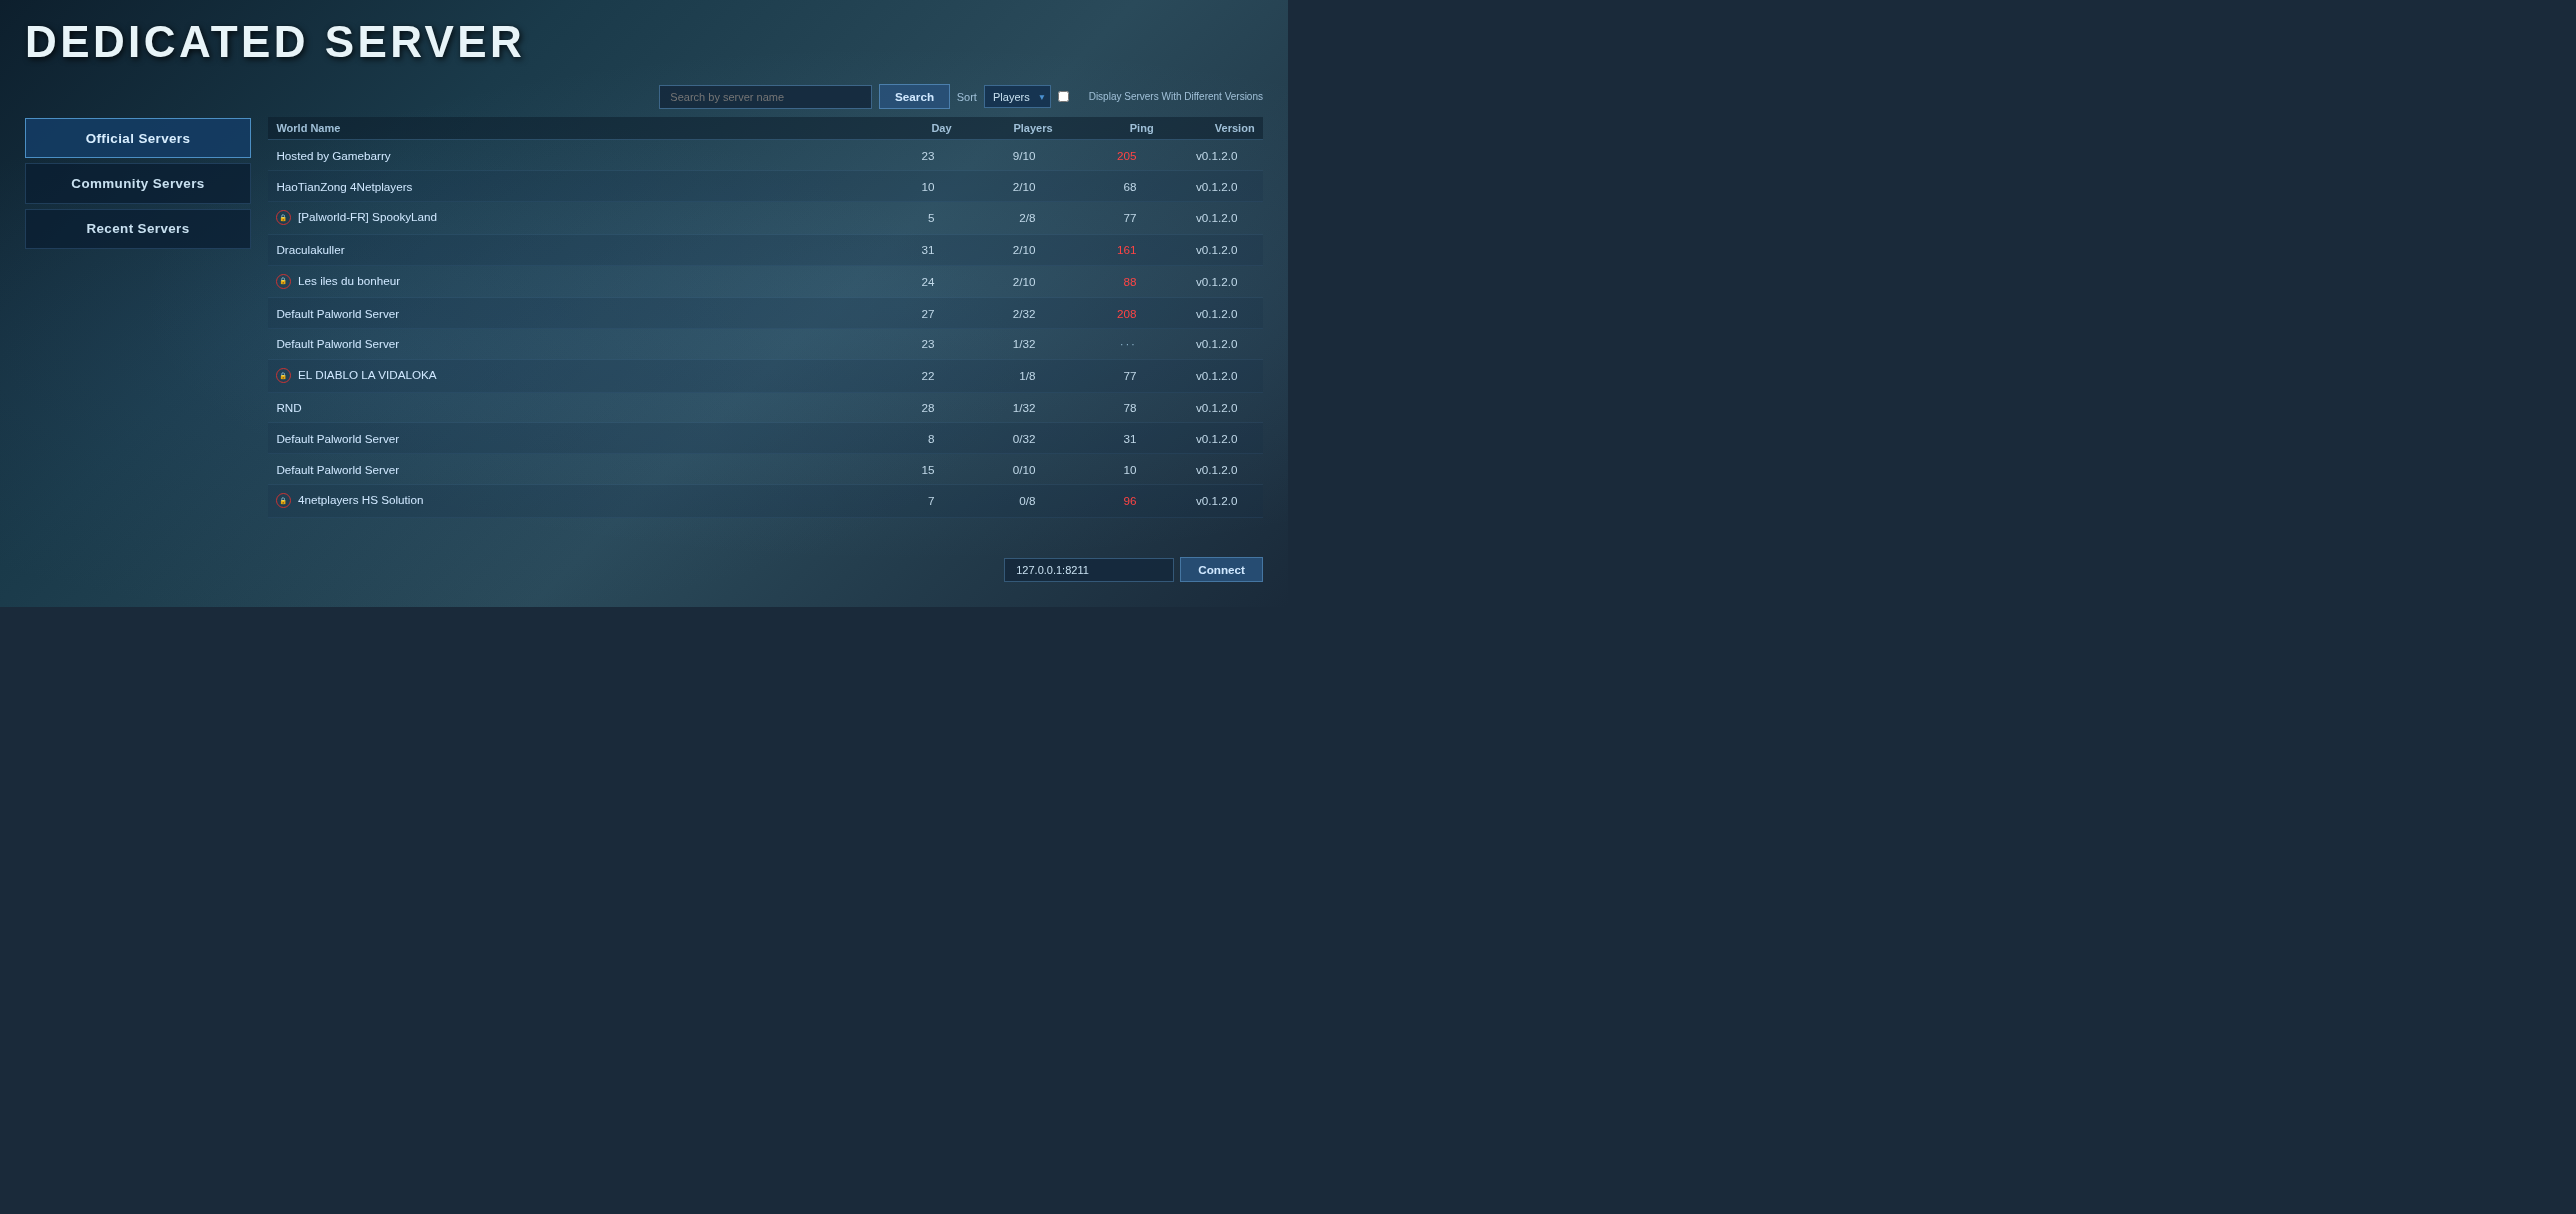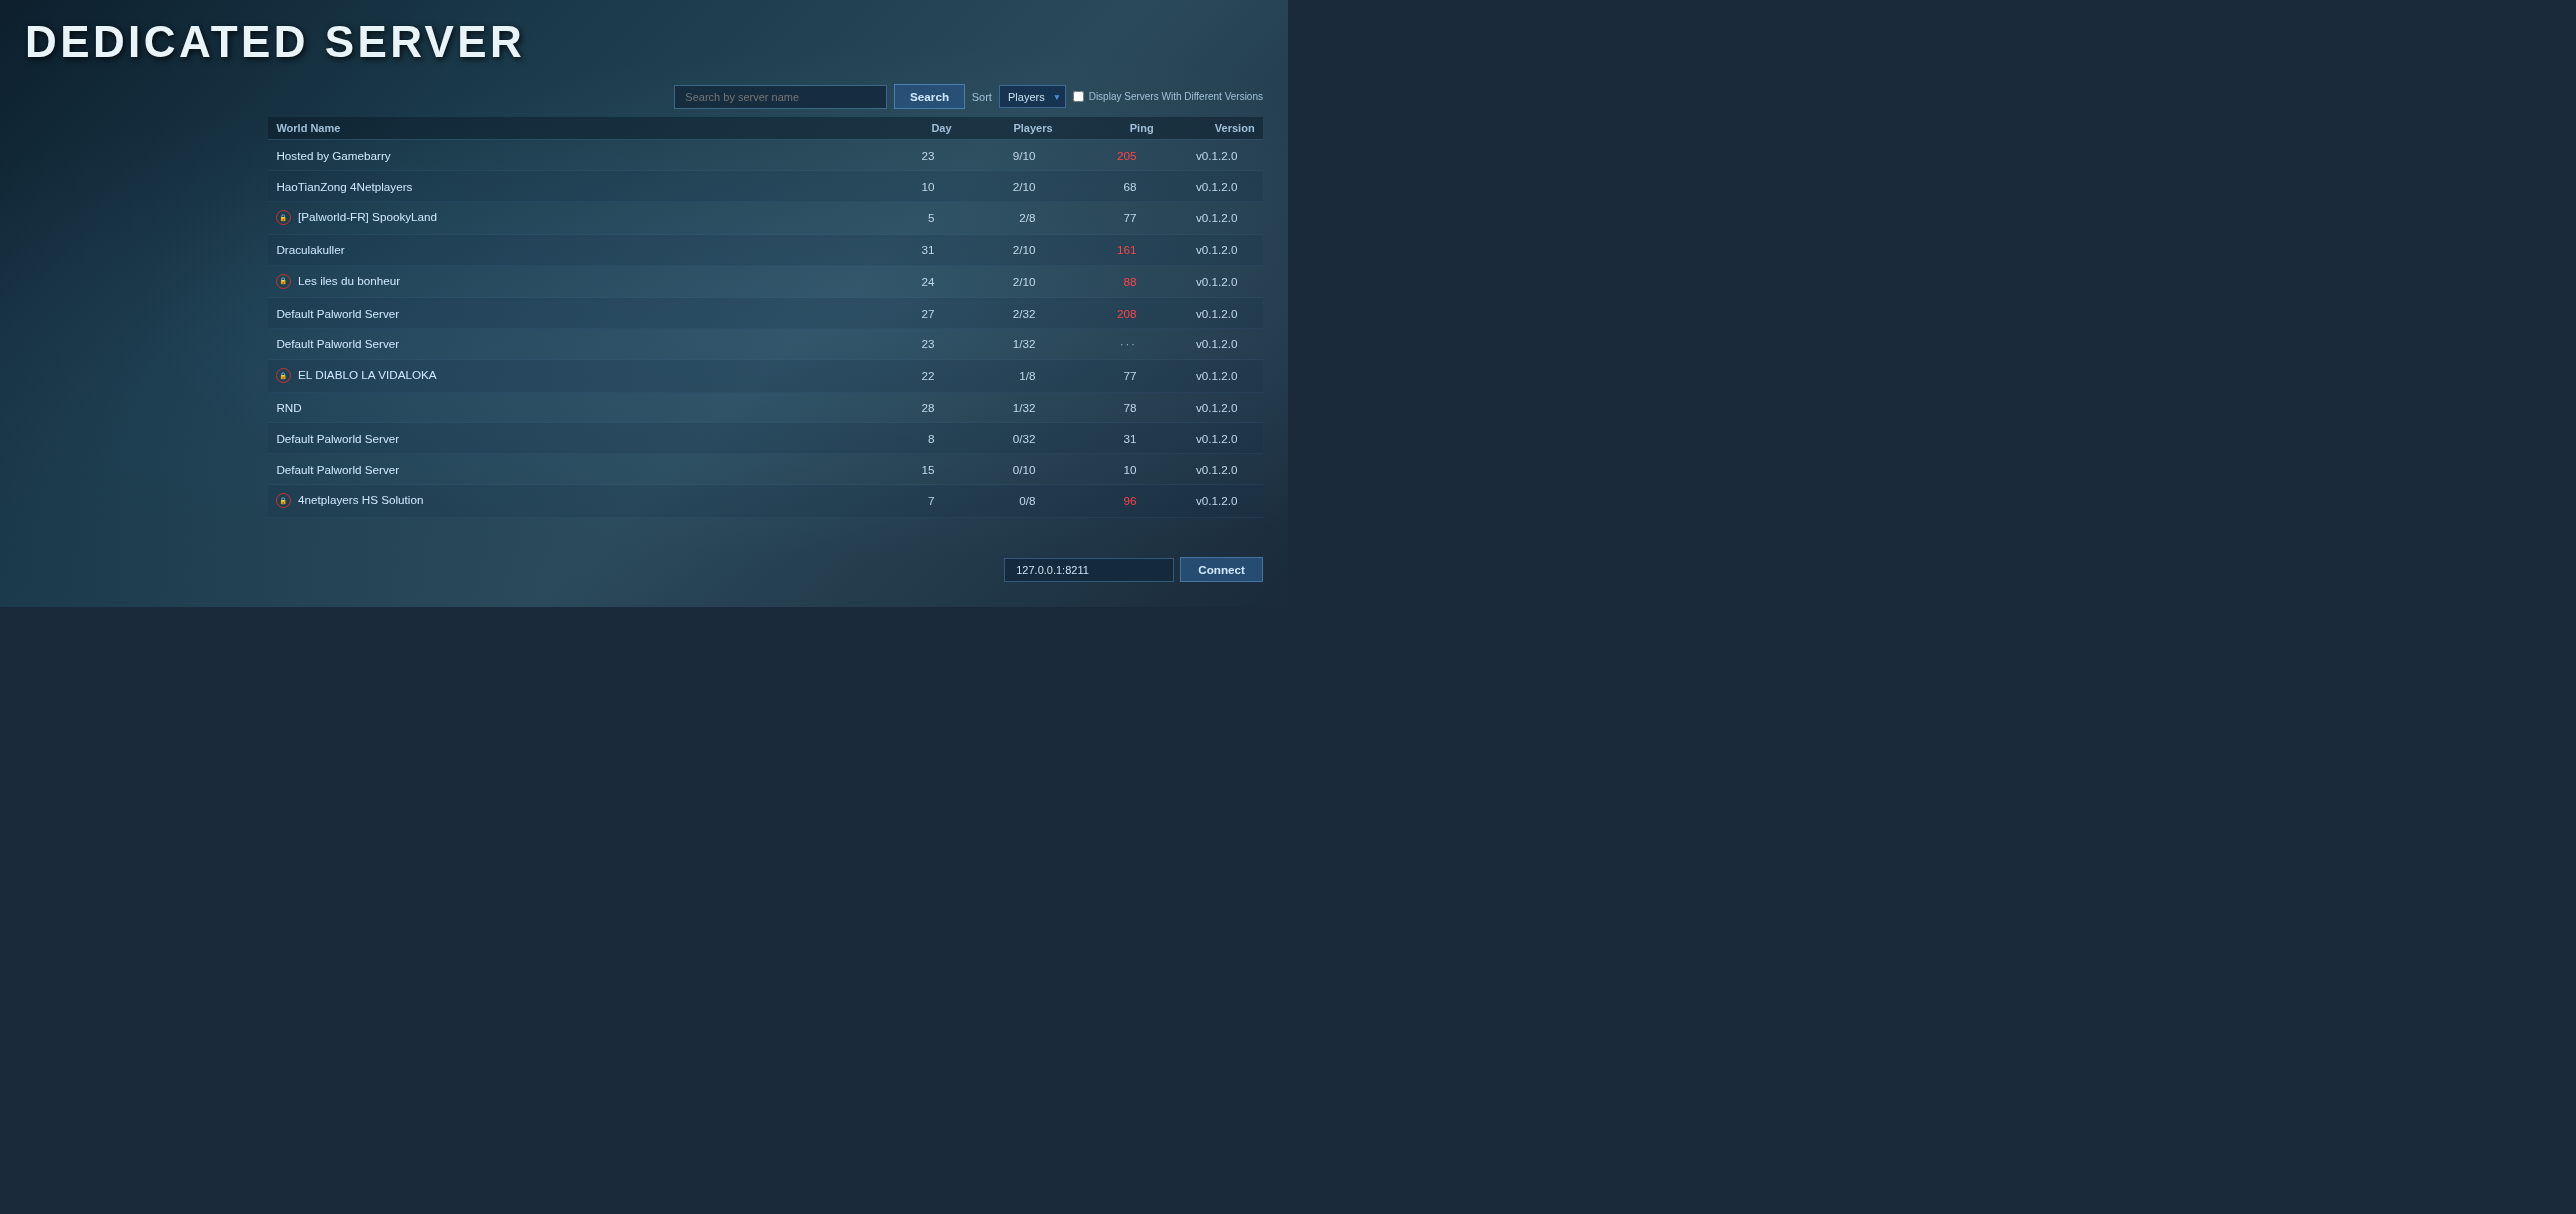"Display Servers With Different Versions" .display-option { gap: 5px -> 20px }
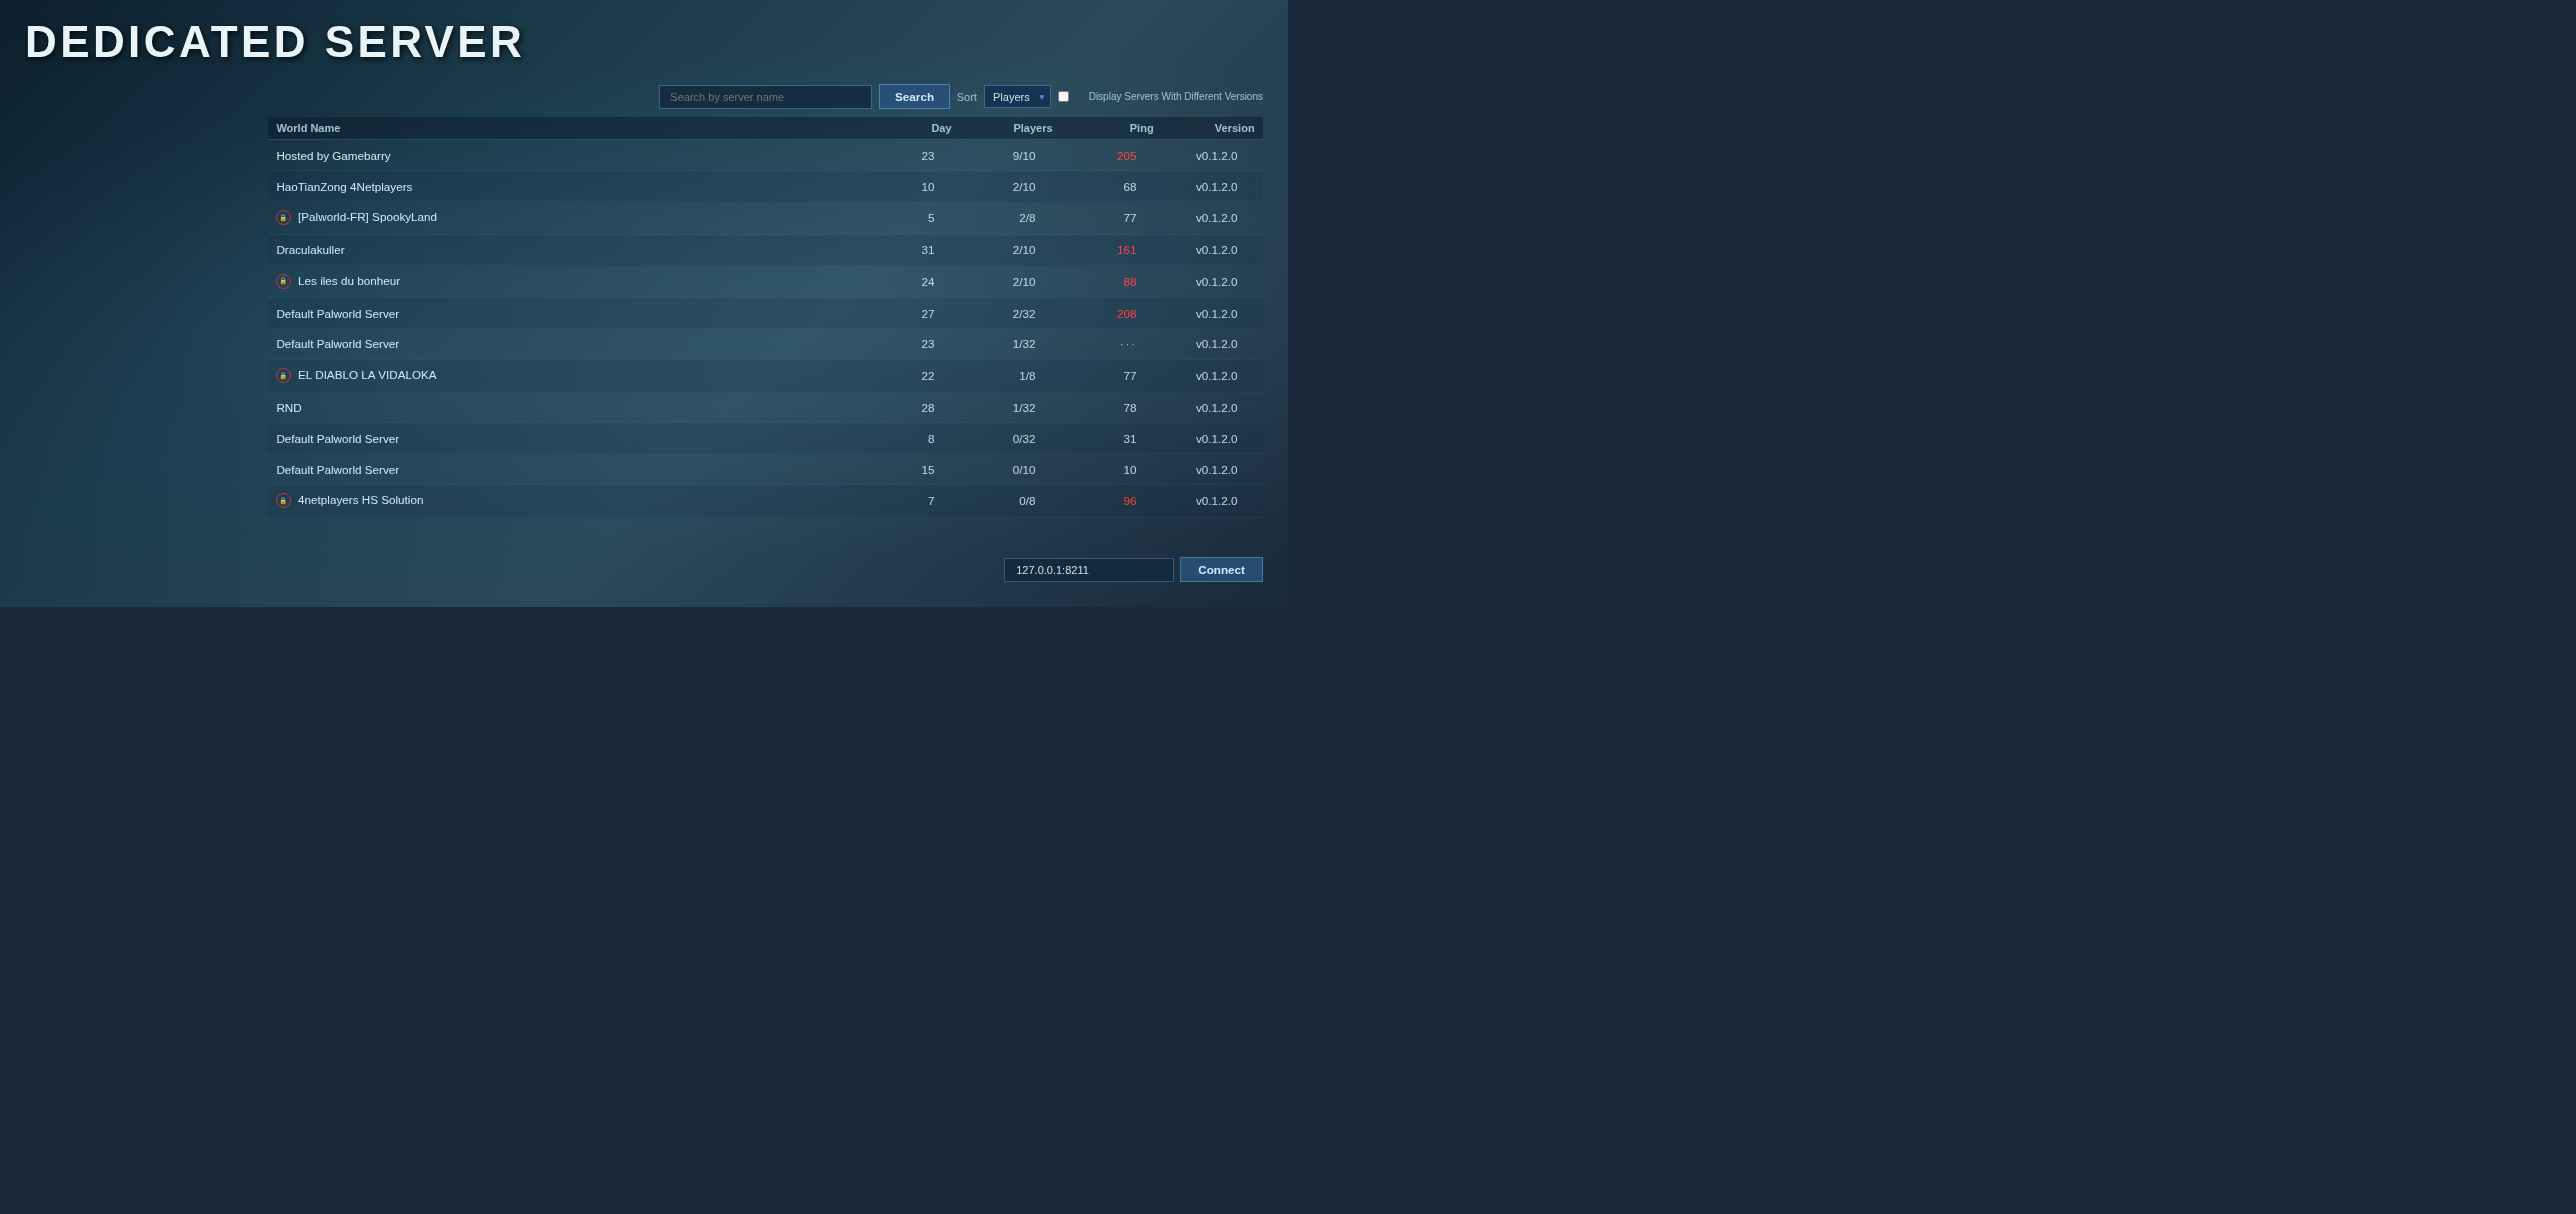"Official Servers" div.nav-section { html: none -> <div> <button>Official Servers</button> <button>Community Servers</button> <button>Recent Servers</button> </div> }
